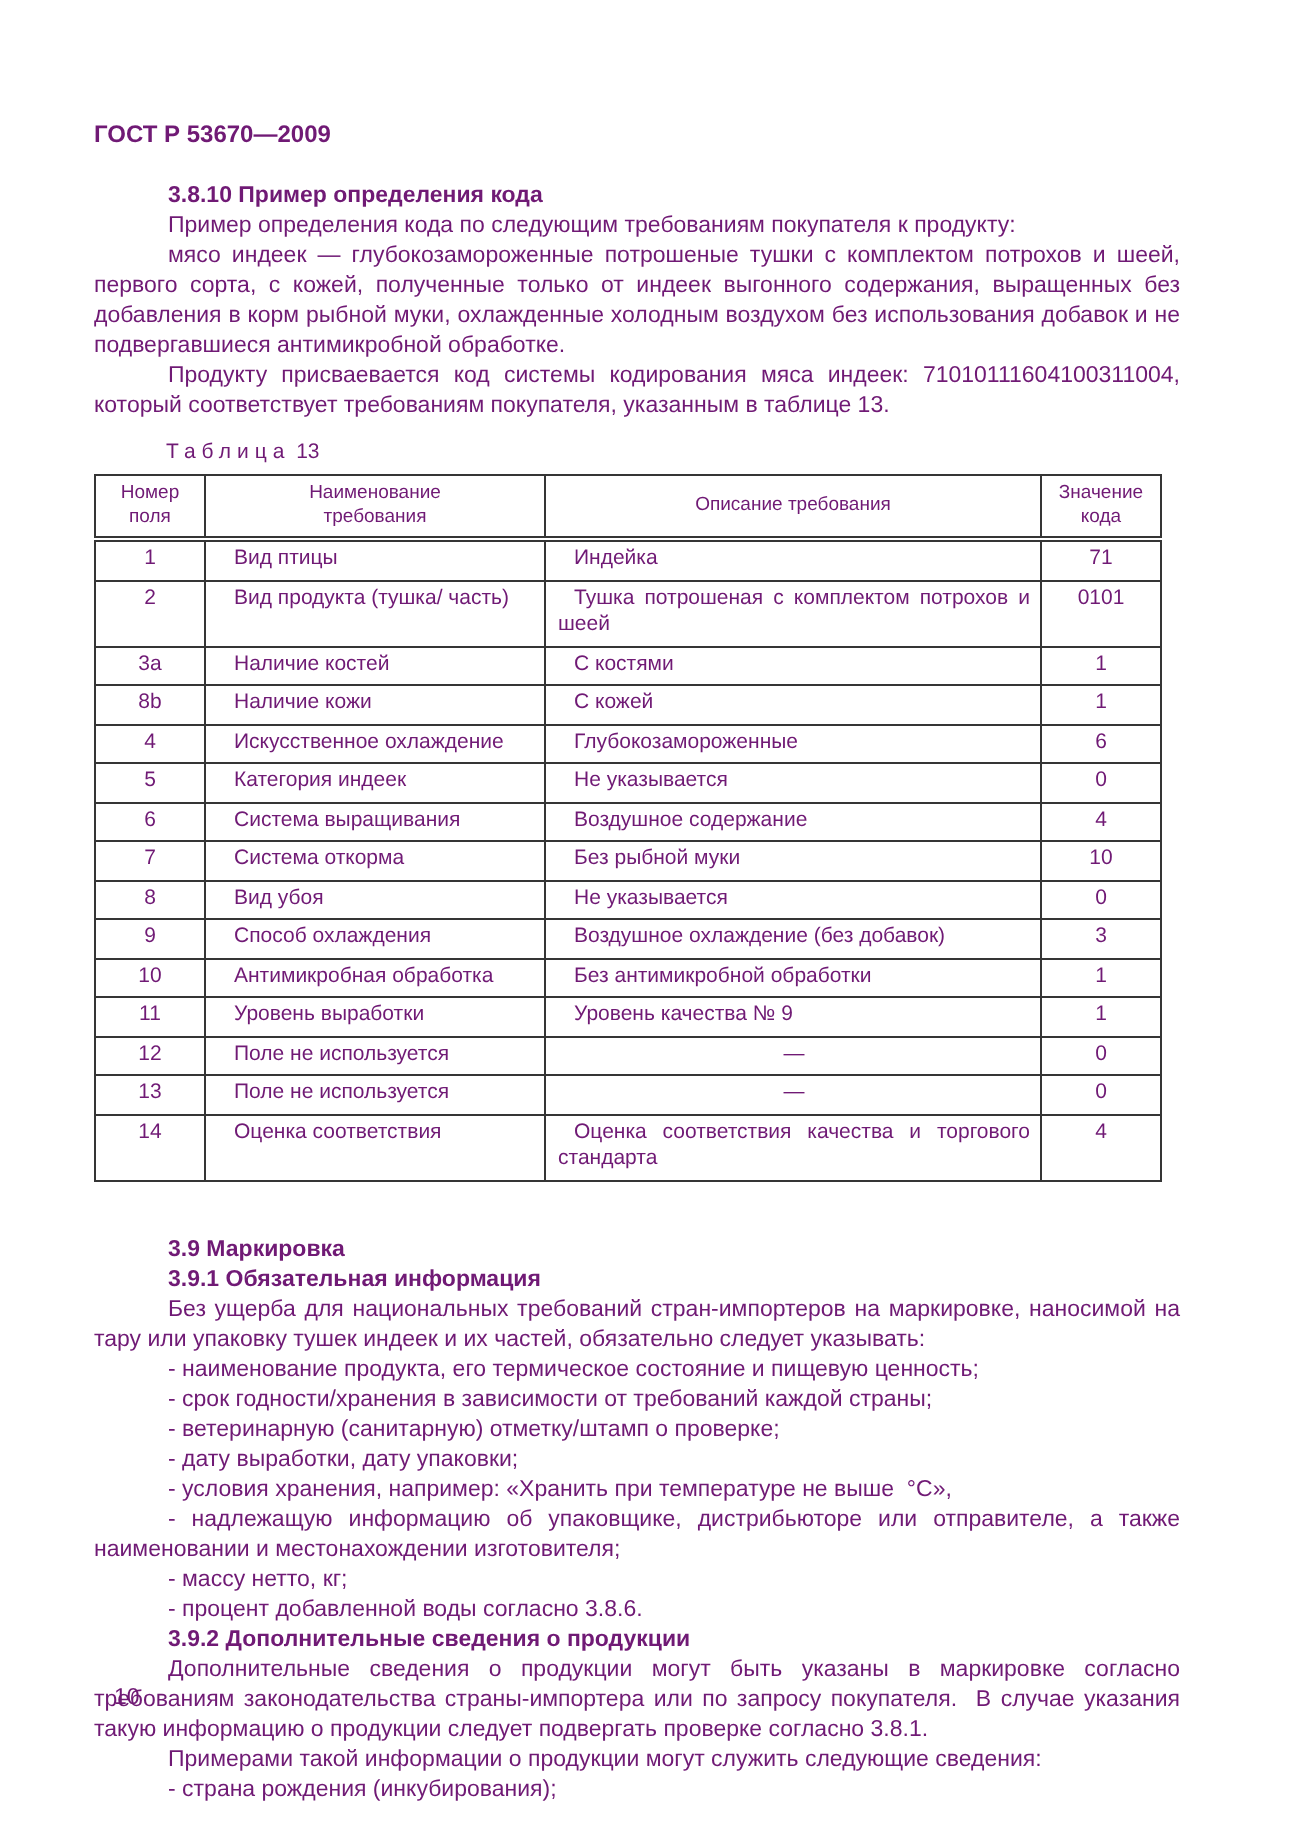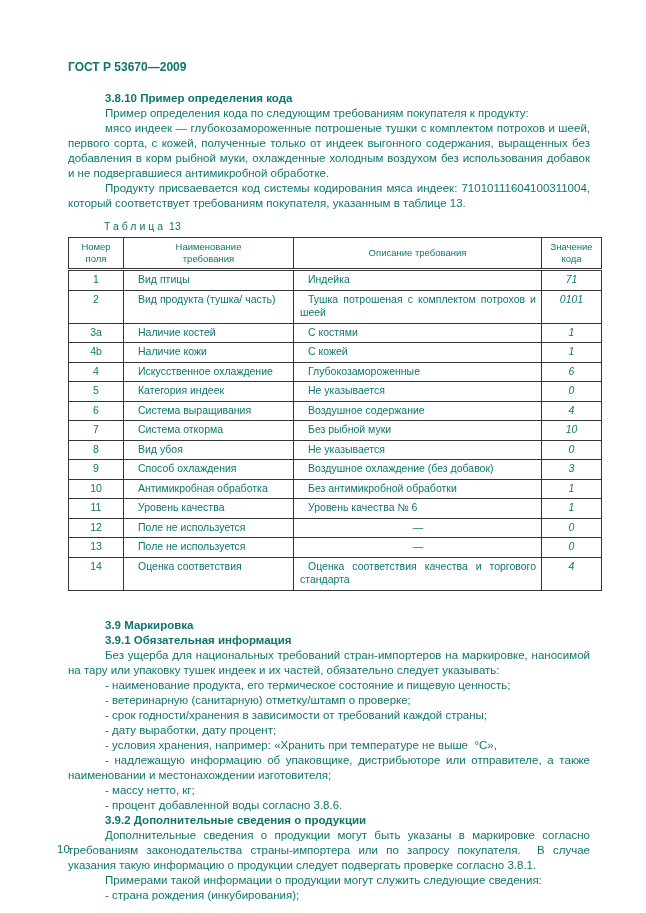"ГОСТ Р 53670—2009" .page { color: #0f766e -> #701a75; padding: 60px 56px 0 68px -> 60px 56px 0 47px }
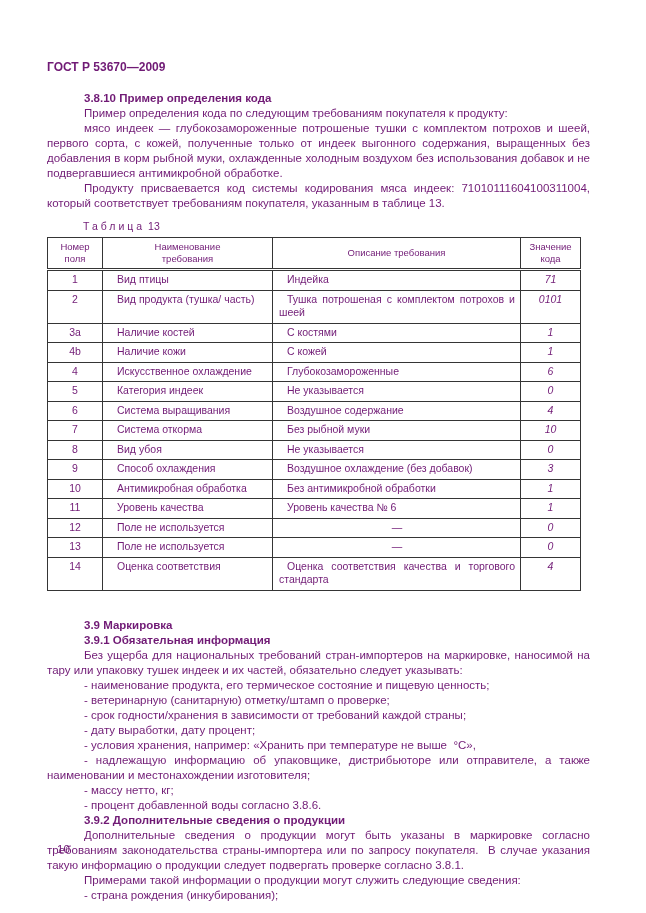"71" td.c3 { font-style: italic -> none }
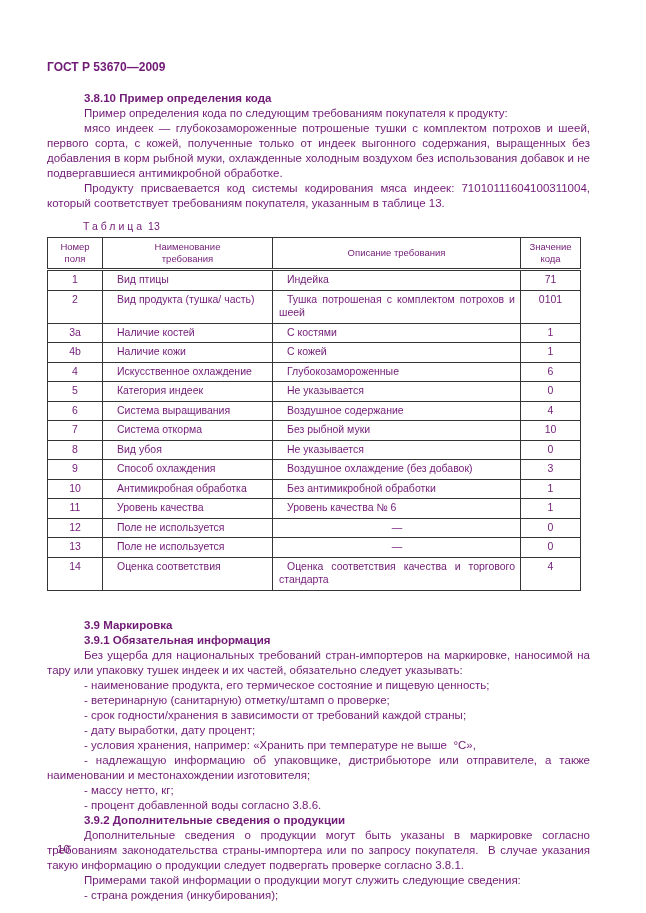"4b" td.c0 { text: 4b -> 8b }
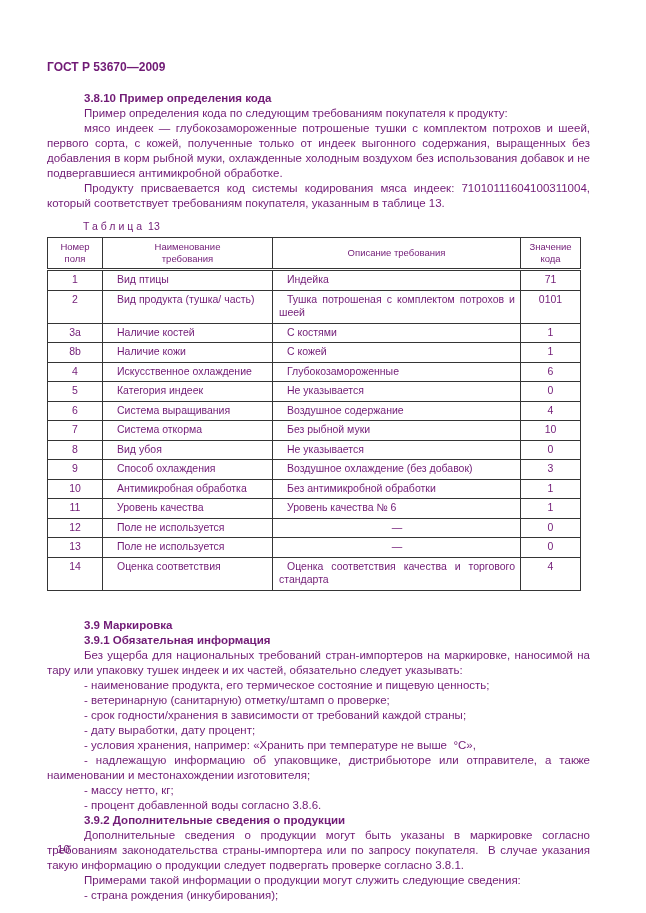"Уровень качества" td.c1 { text: качества -> выработки }
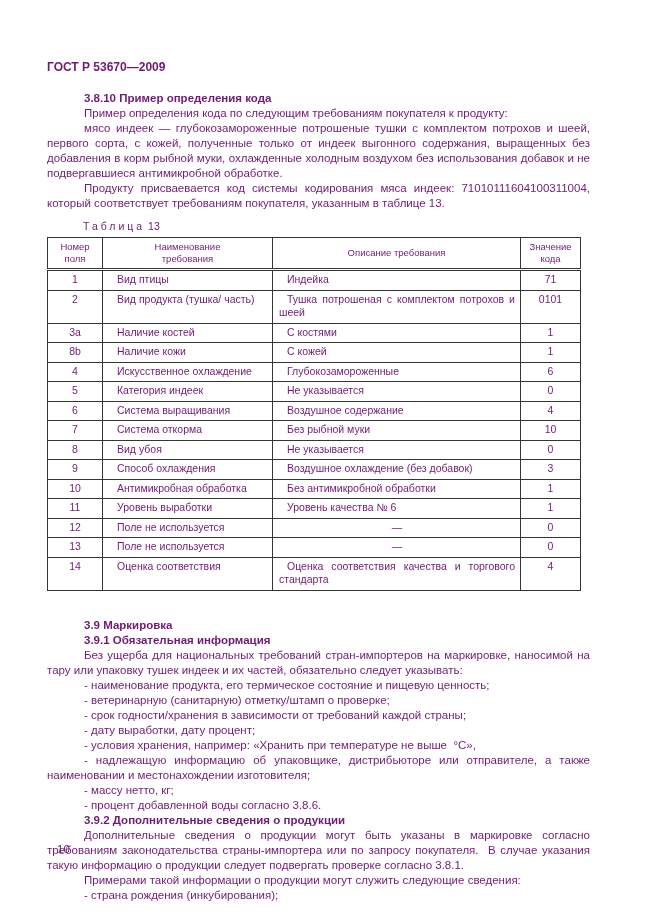"Уровень качества № 6" td.c2 { text: 6 -> 9 }
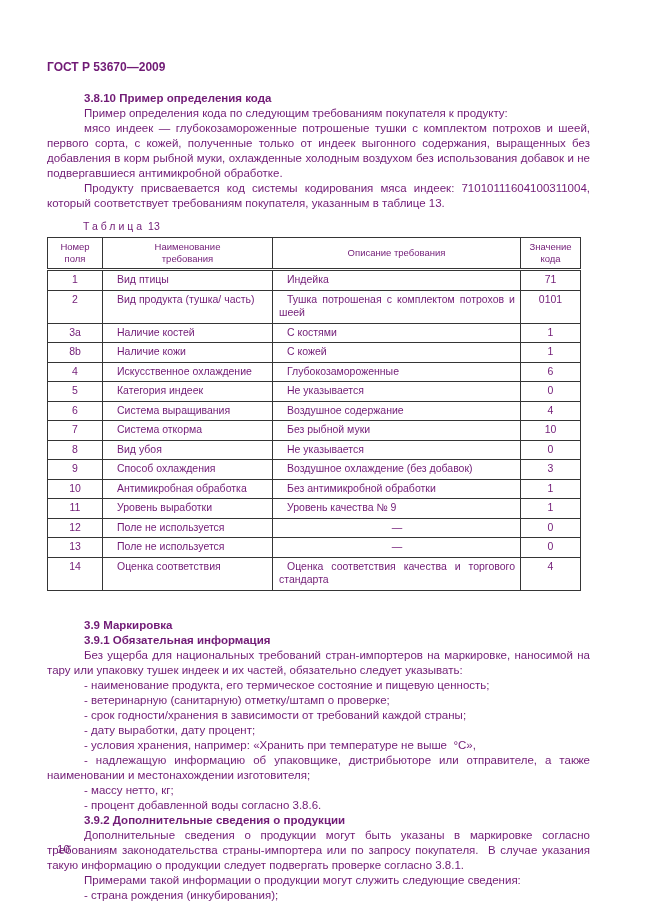"- ветеринарную (санитарную)" p { order: before "- срок годности/хранения в зависимости" -> after "- срок годности/хранения в зависимости" }
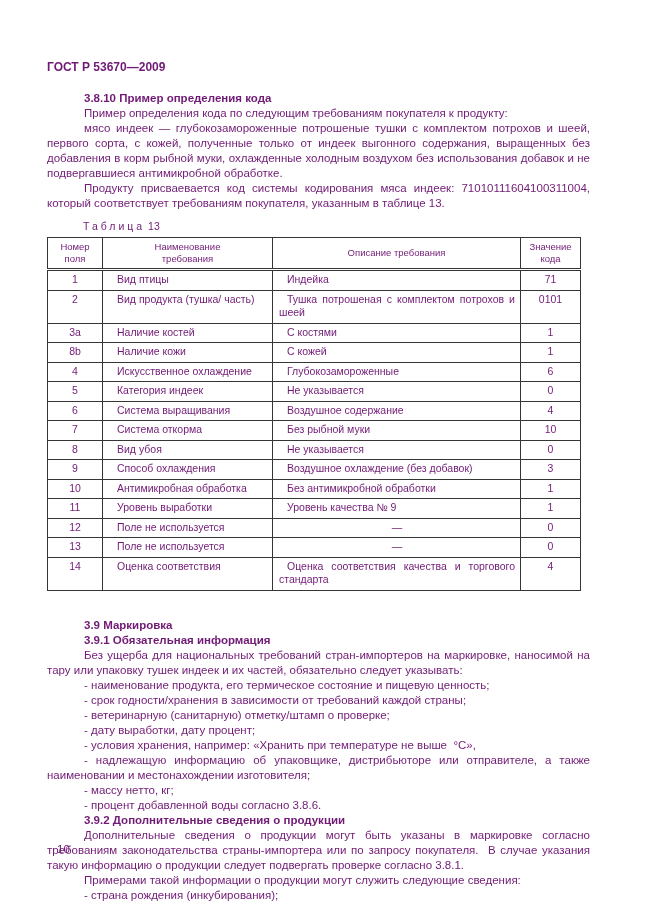"- дату выработки, дату процент;" p { text: процент -> упаковки }
